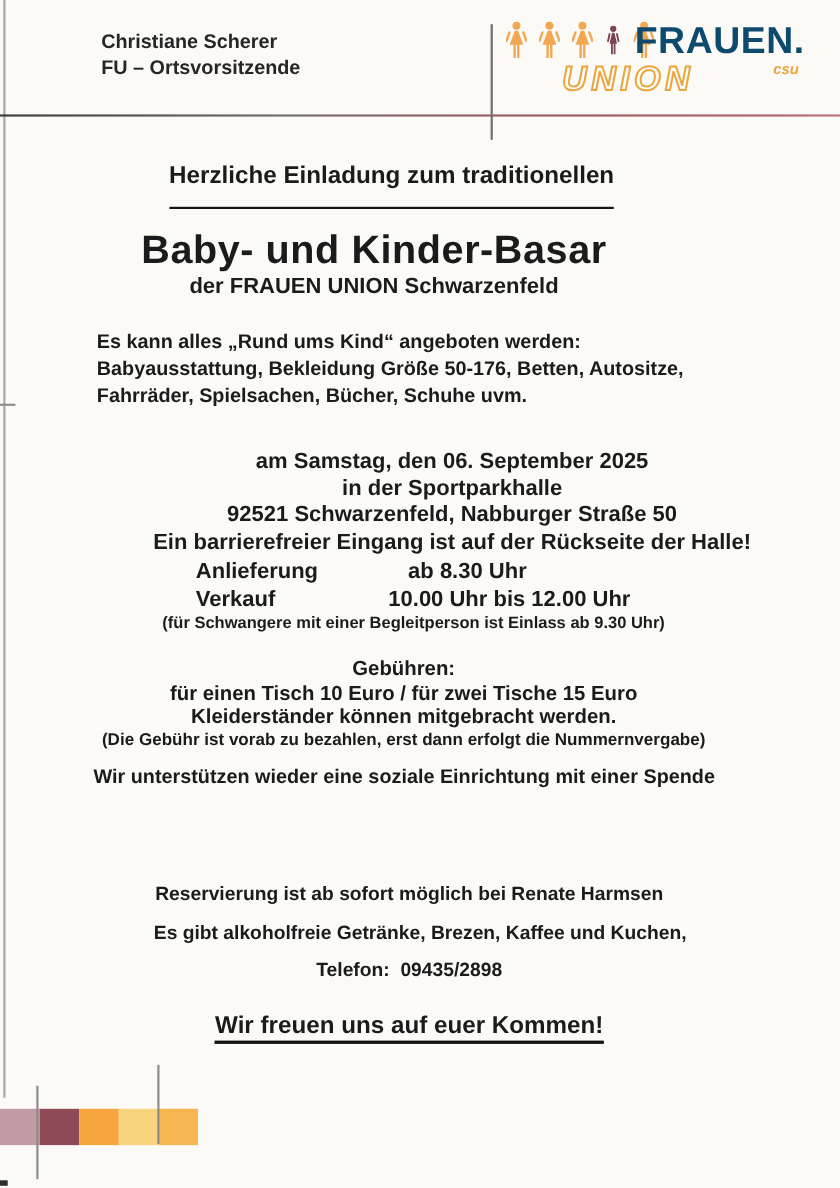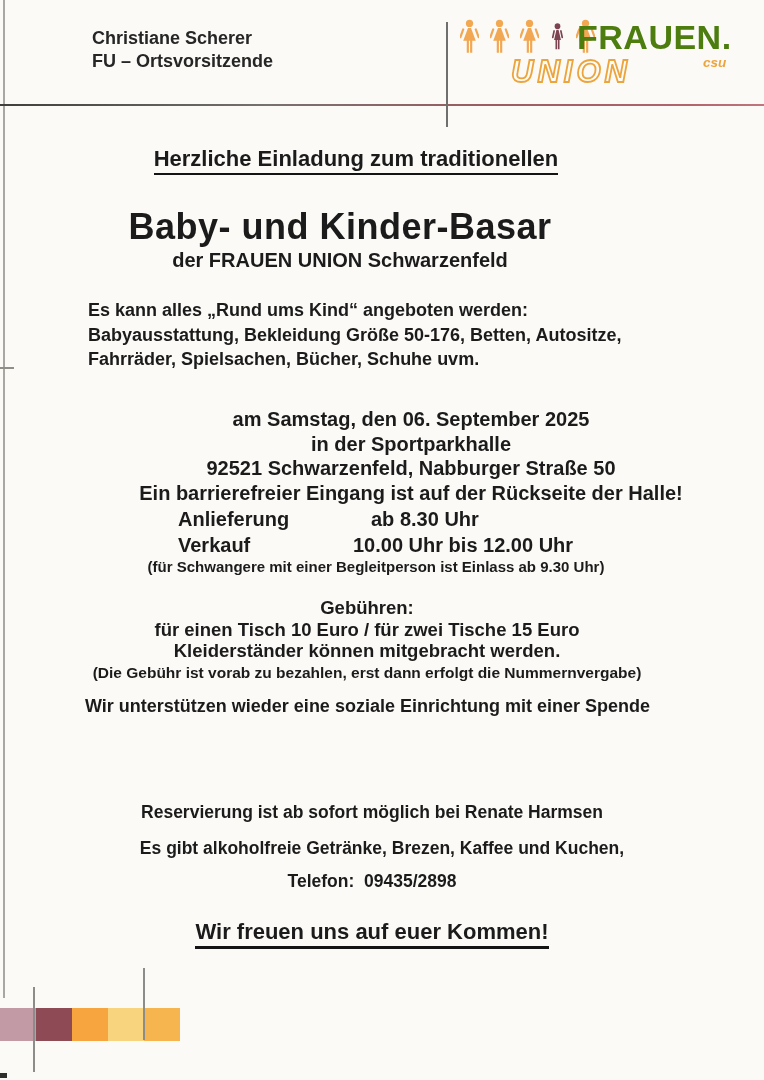"FRAUEN." div.brand-top { color: #4d7c0f -> #0c4a6e }
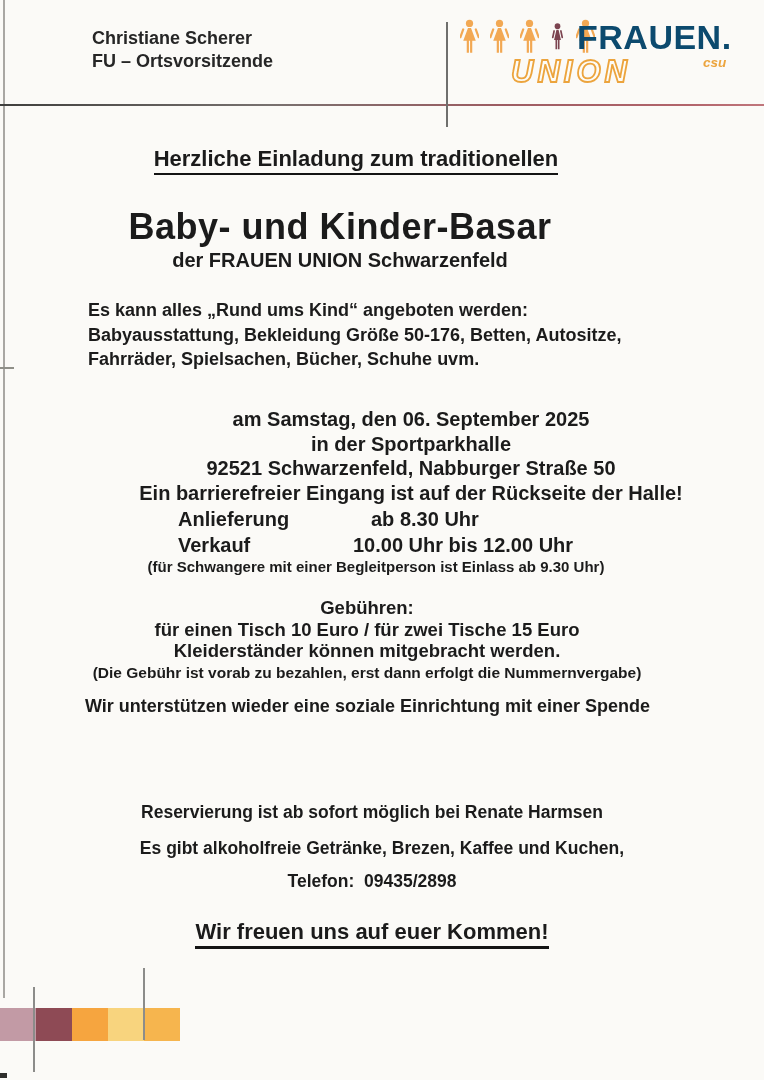"Herzliche Einladung zum traditionellen" .intro span { padding-bottom: 2px -> 17px }
